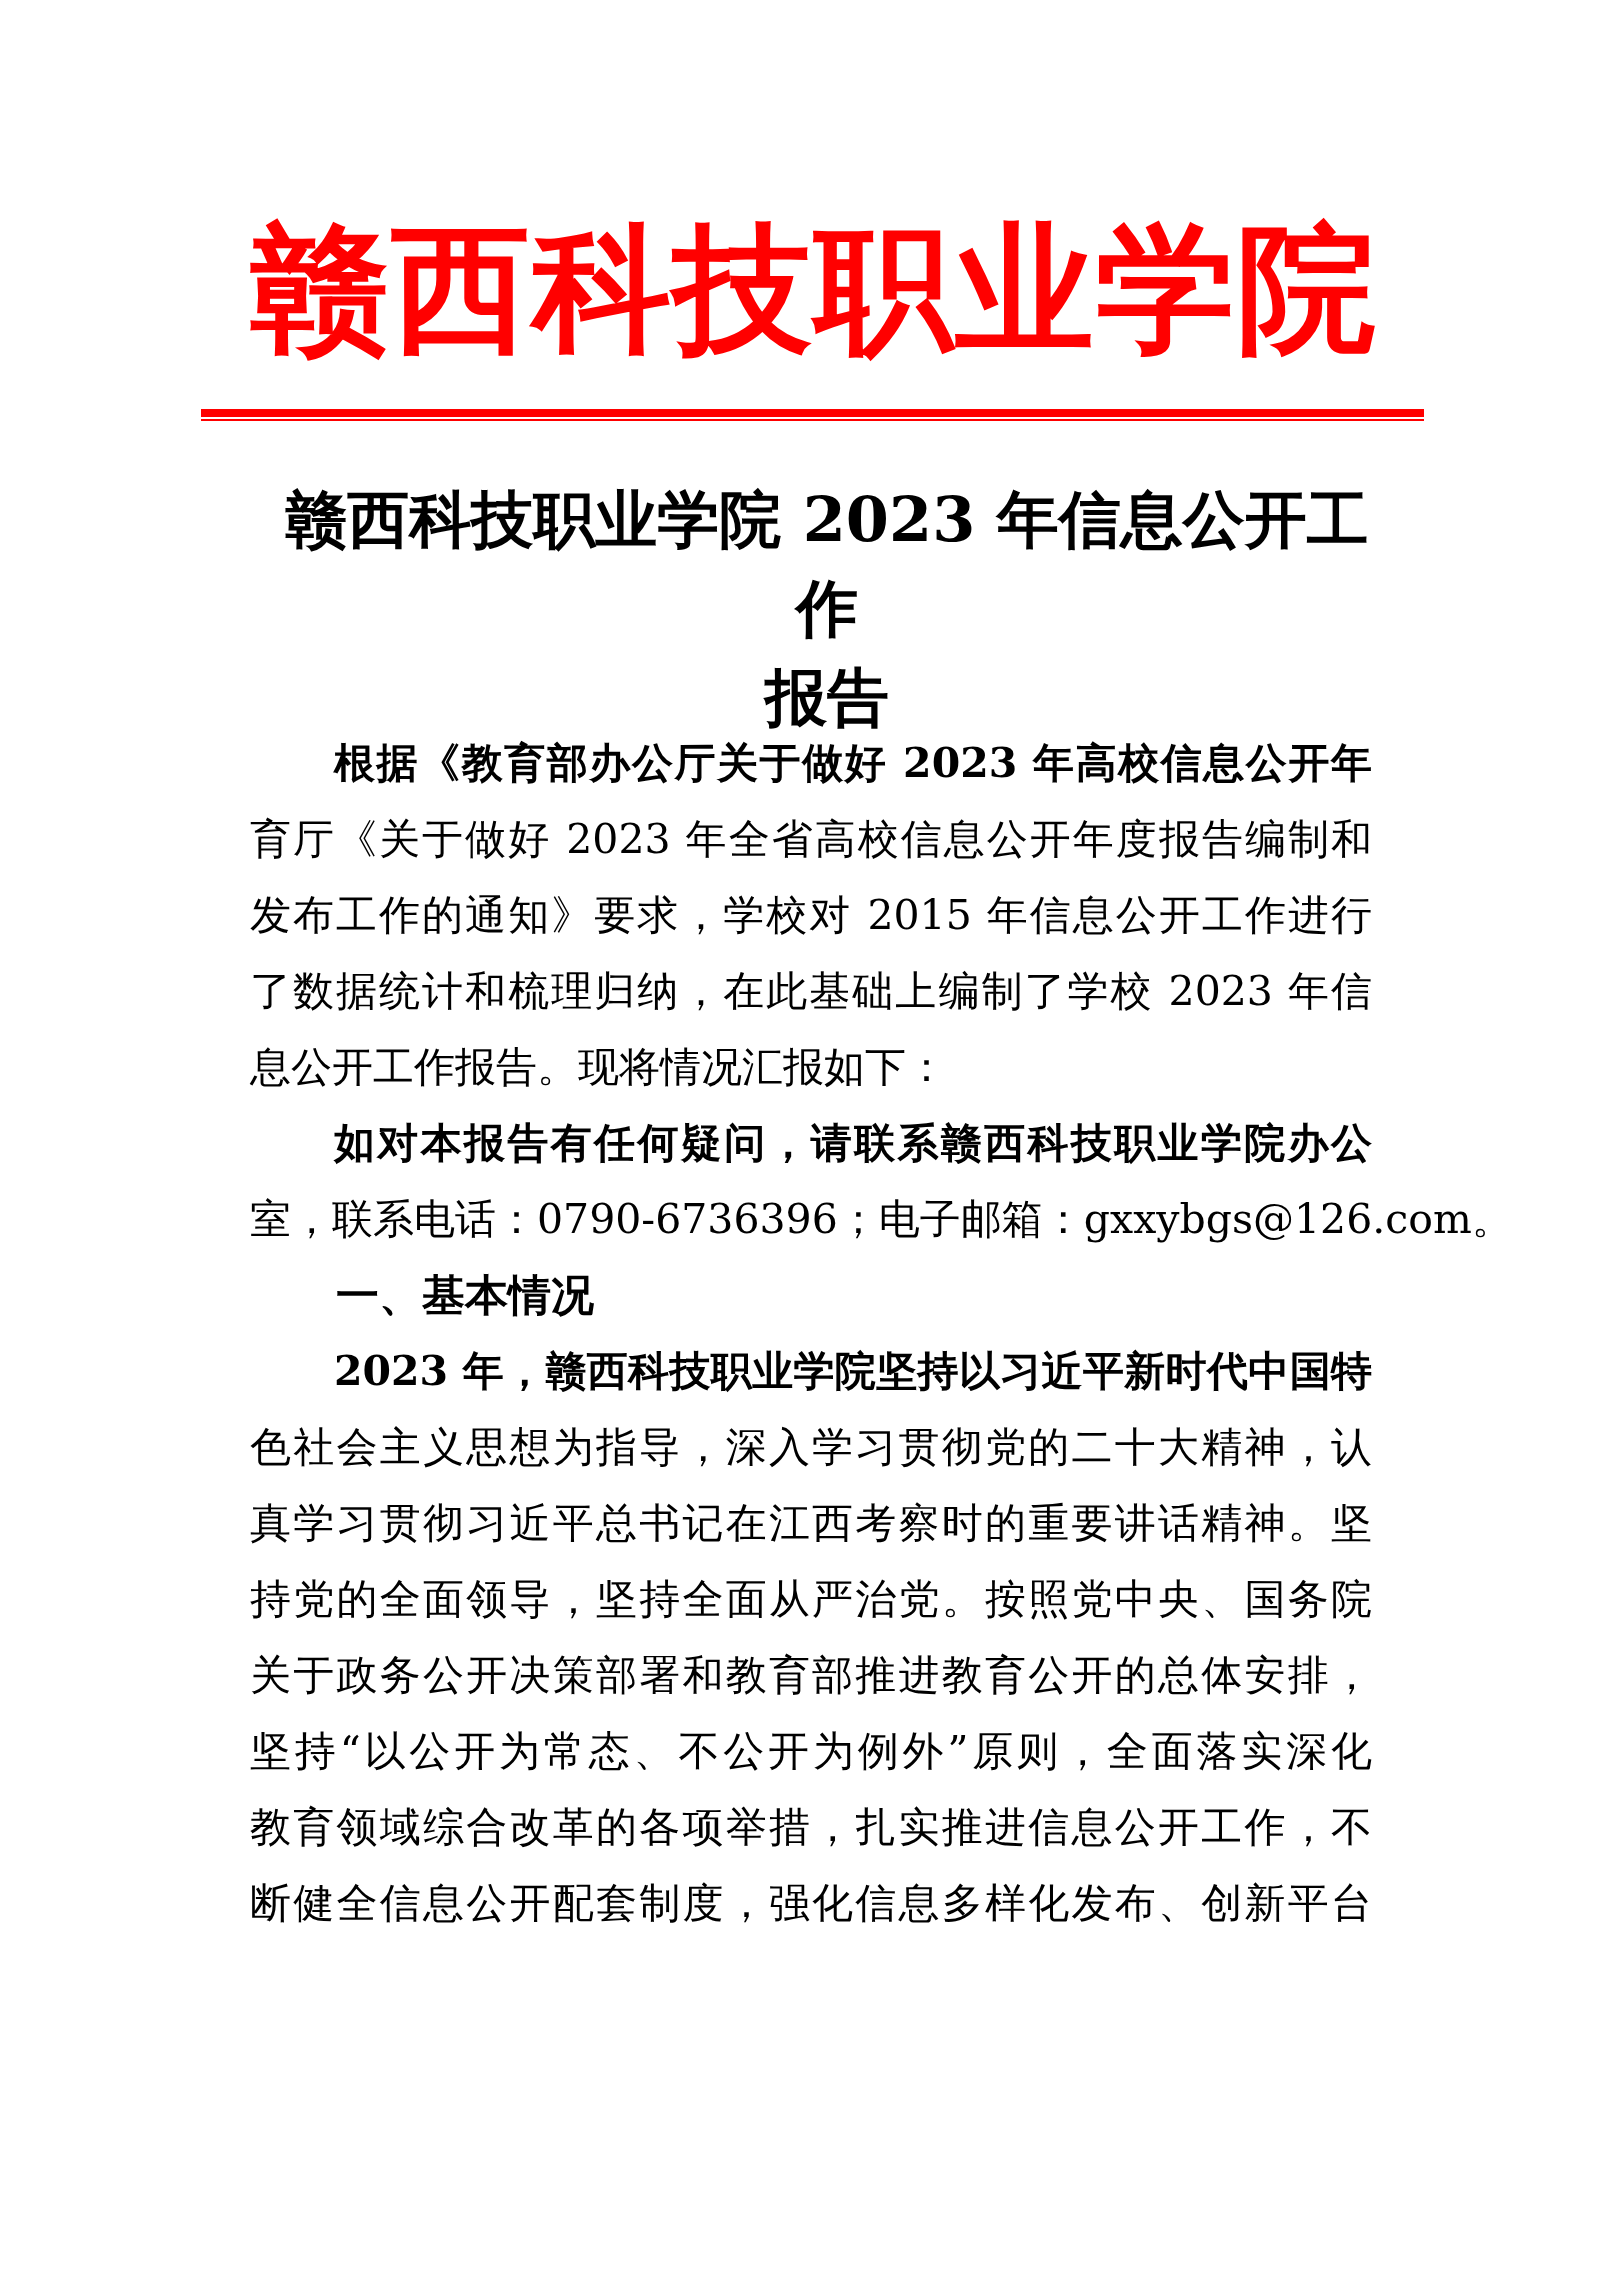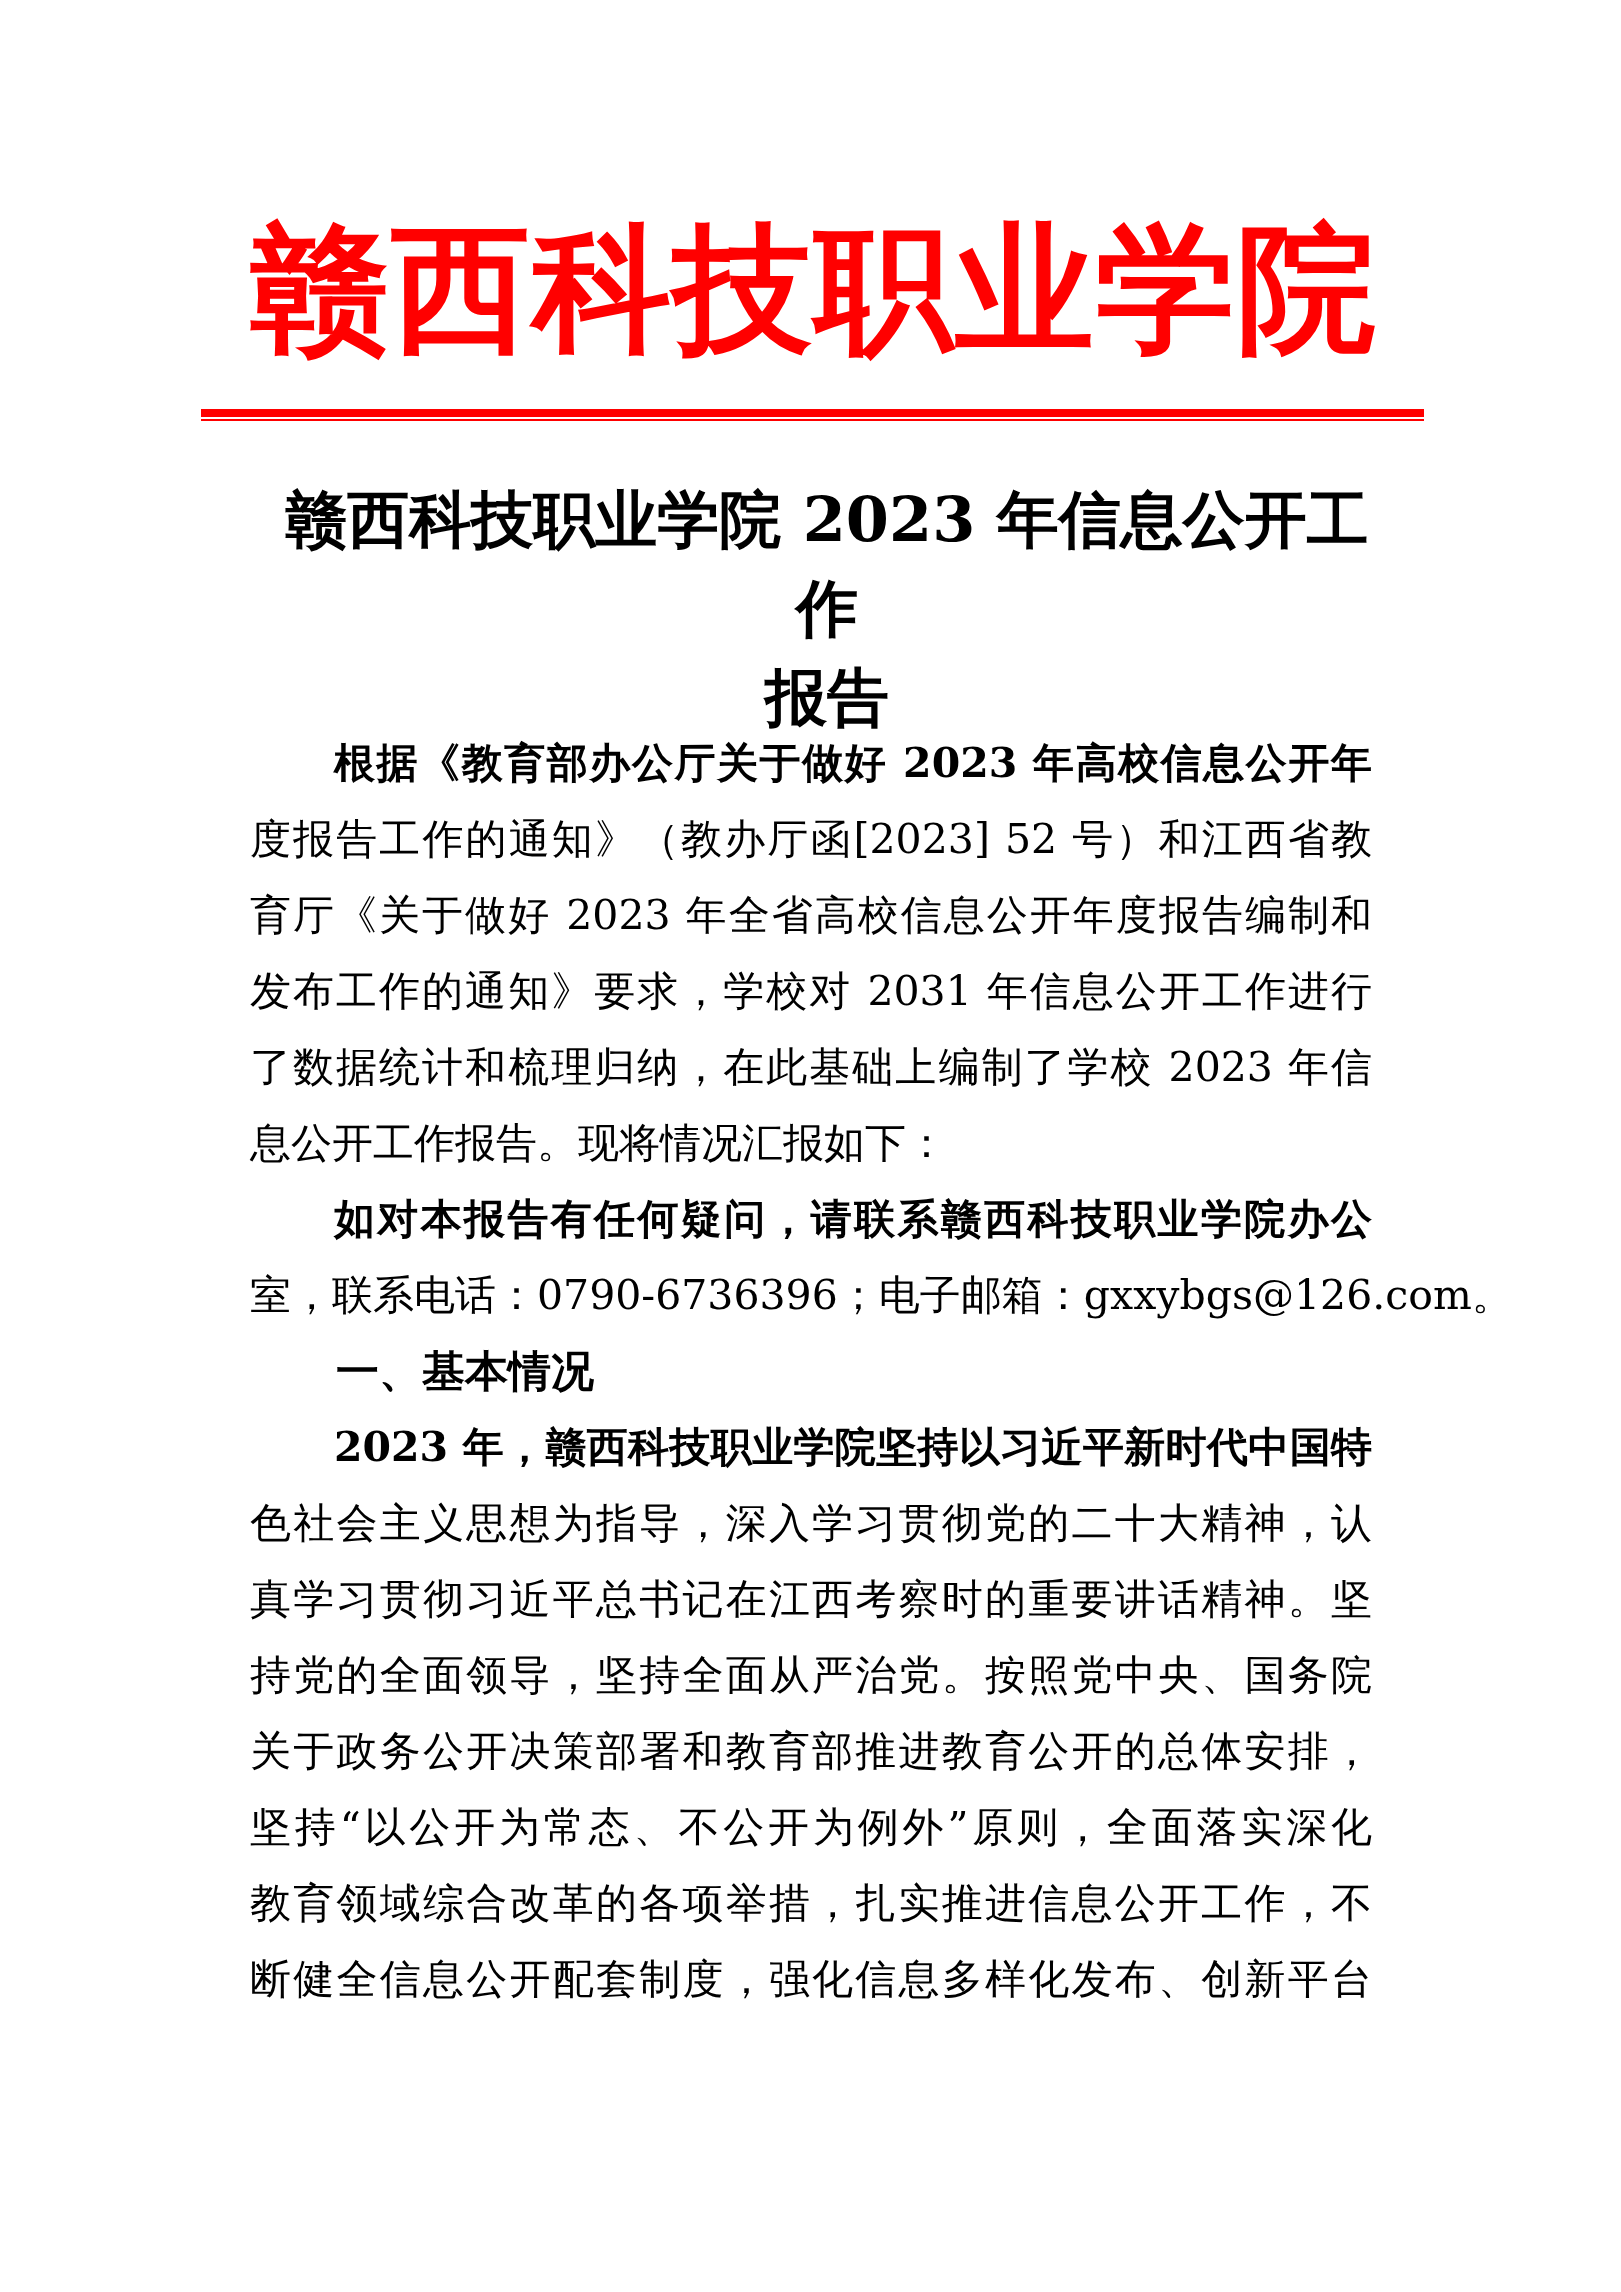"度报告工作的通知》（教办厅函[2023] 52 号）和江西省教" div.line { html: <div>度报告工作的通知》（教办厅函[2023] 52 号）和江西省教</div> -> none }
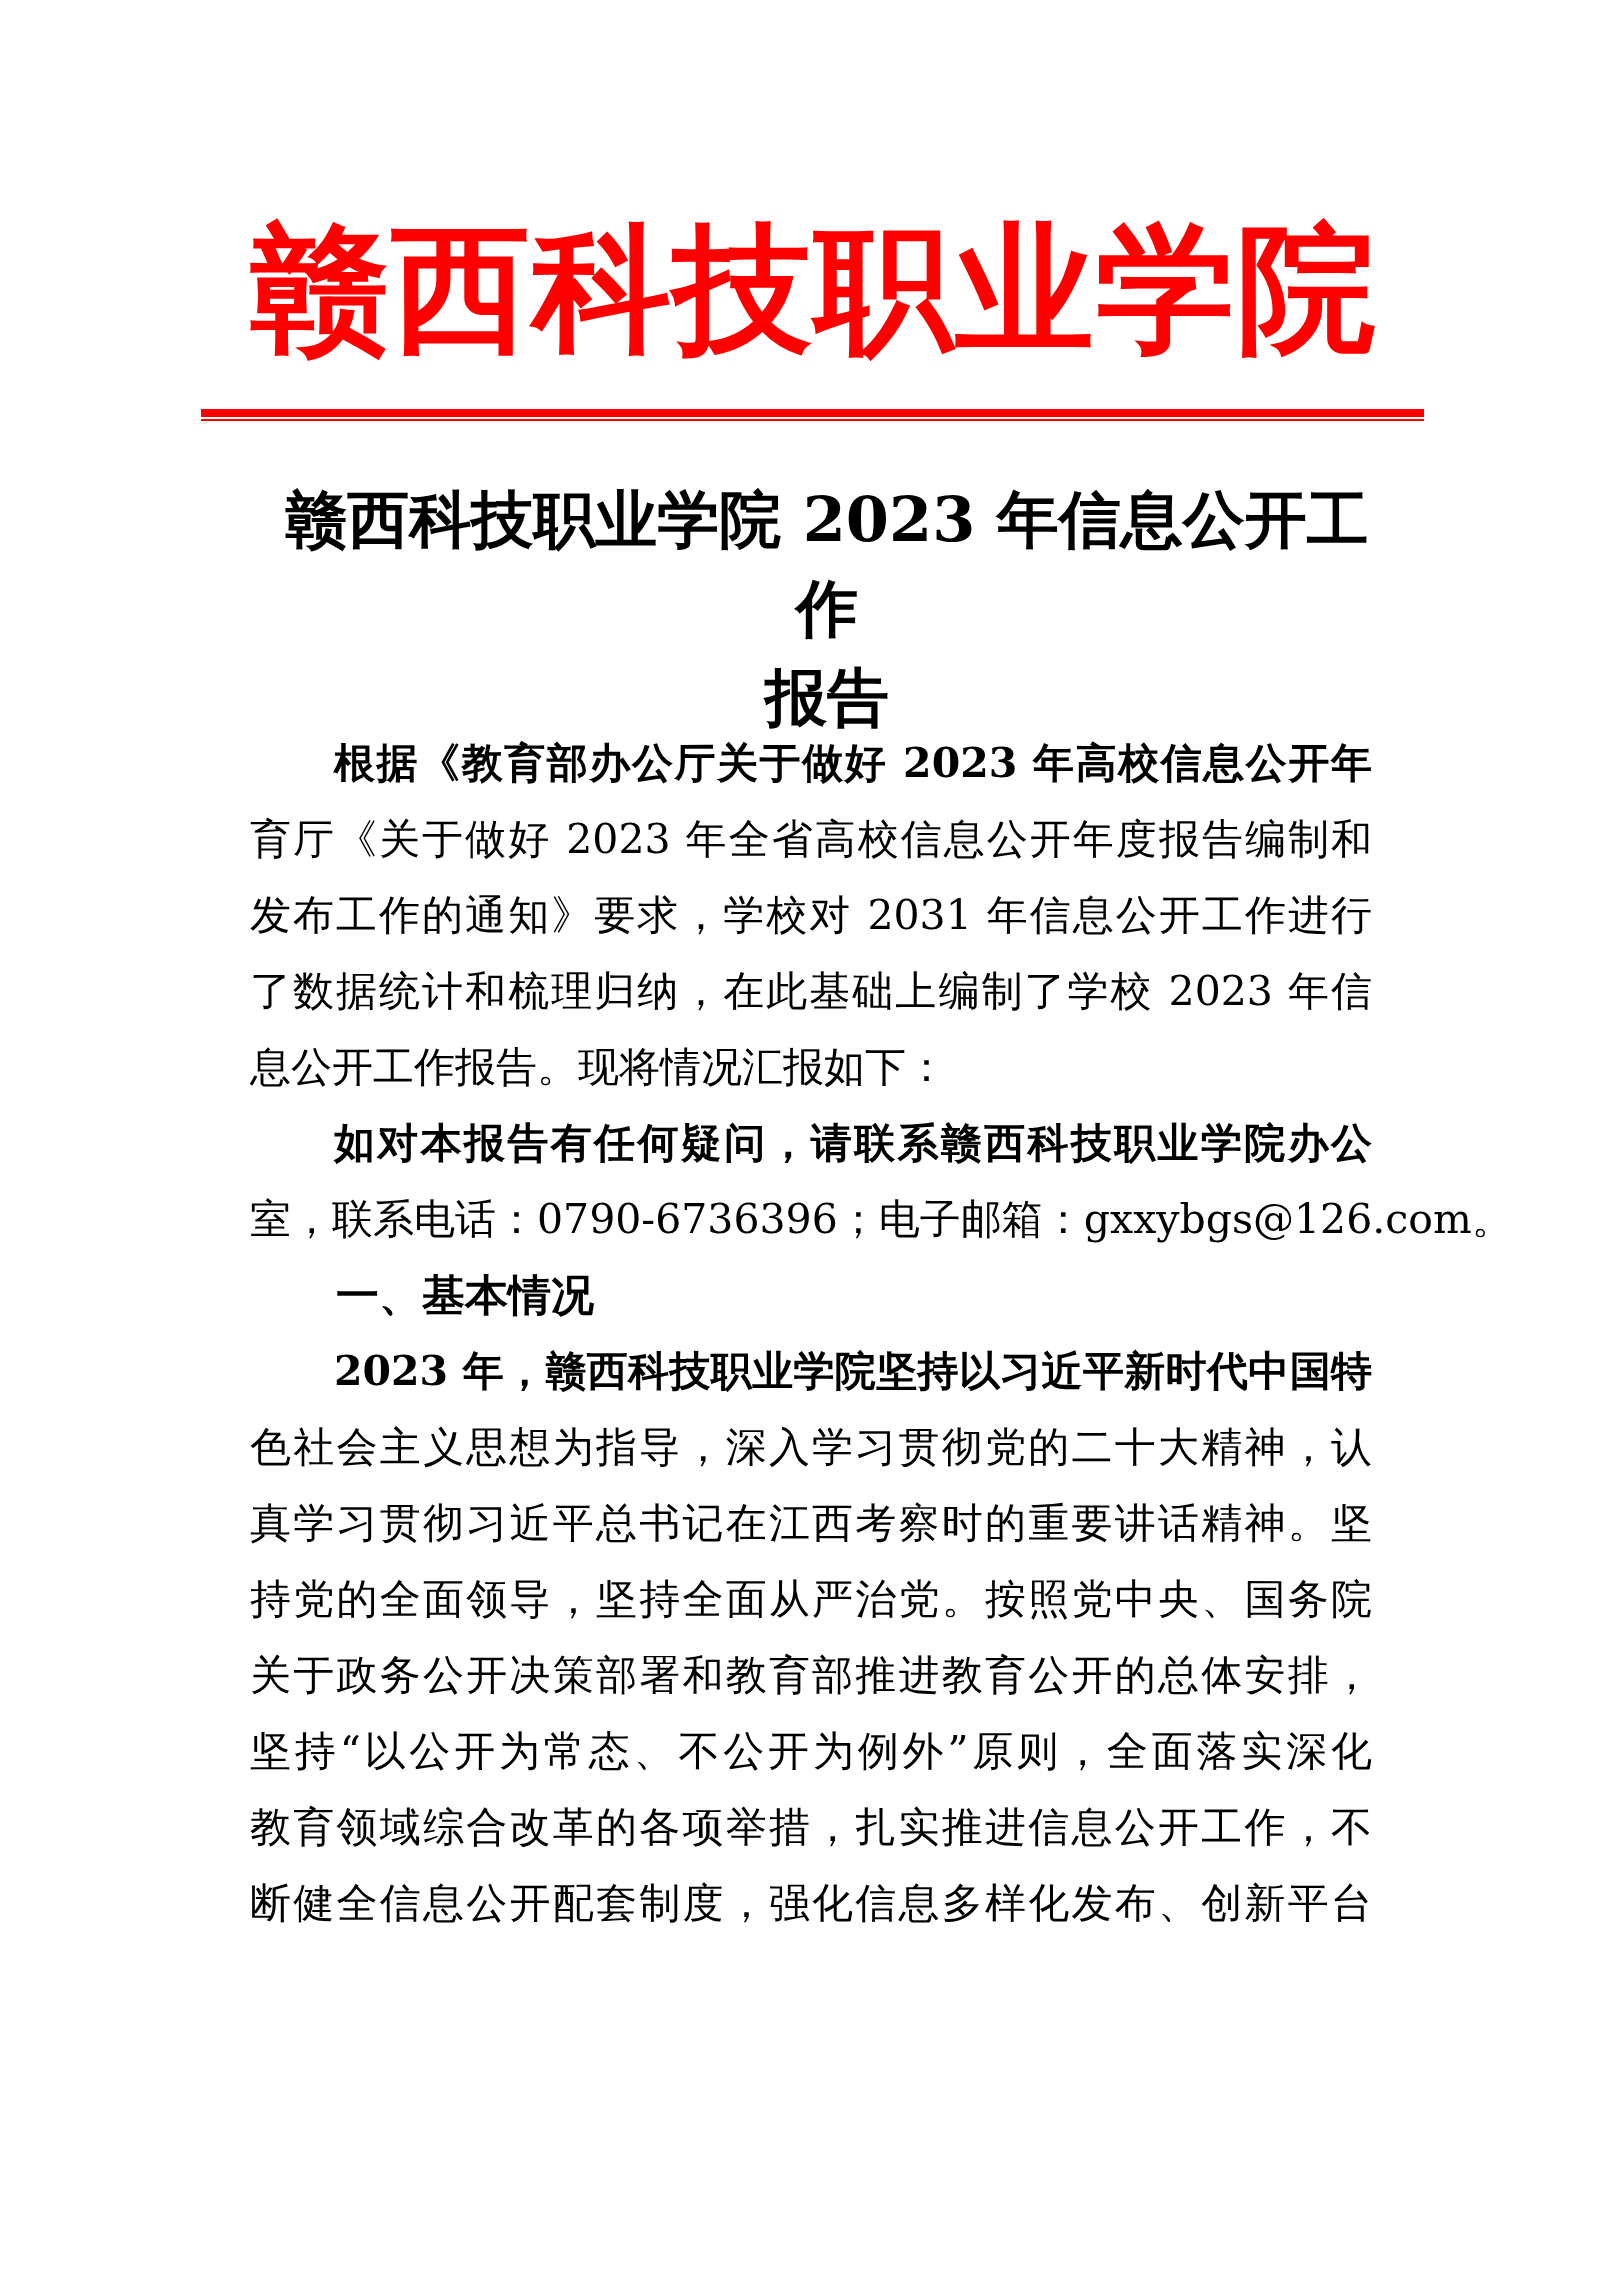"发布工作的通知》要求，学校对 2031 年信息公开工作进行" div.line { text: 2031 -> 2015 }
